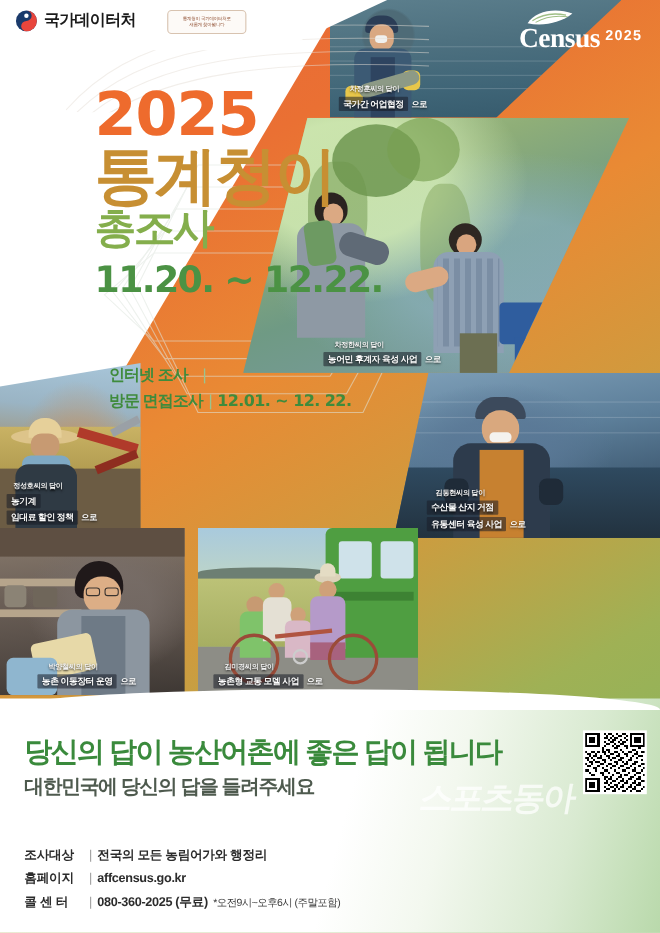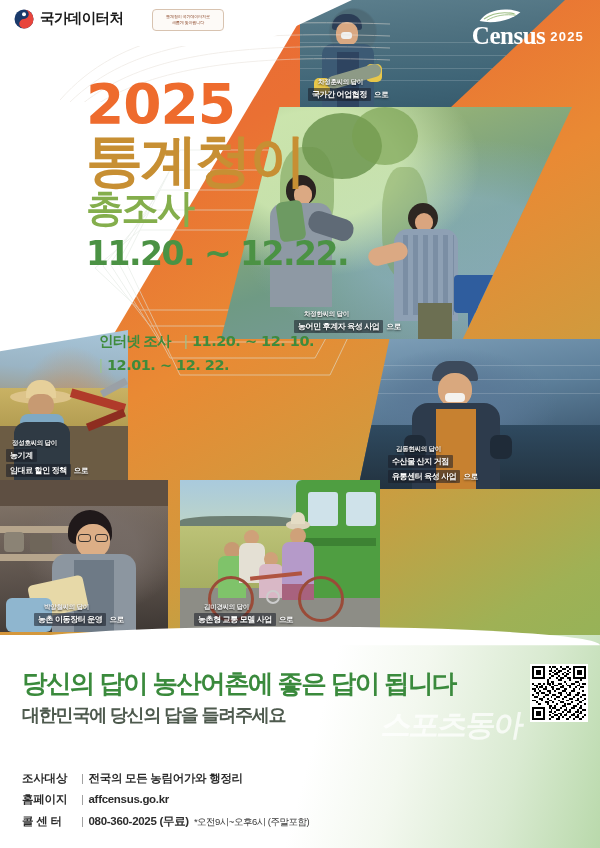"Census" .census-row { align-items: flex-end -> none }
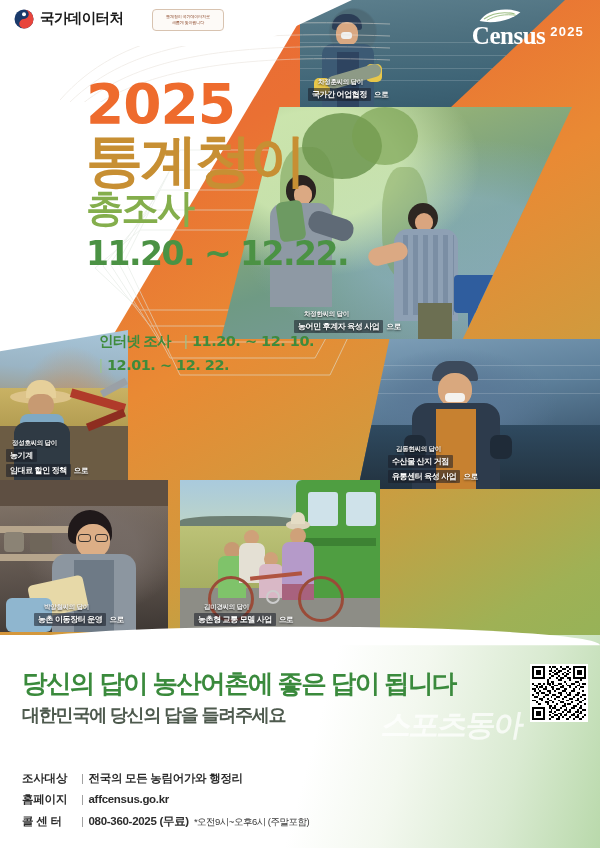"11.20. ~ 12. 10." span.survey-date { html: <span>11.20. ~ 12. 10.</span> -> none }
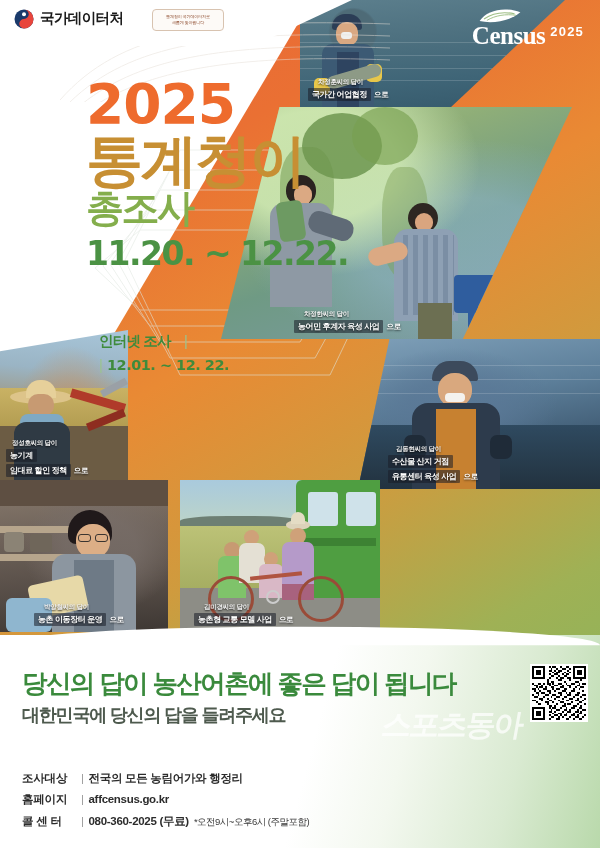"방문 면접조사" span.survey-label { html: none -> <span>방문 면접조사</span> }
